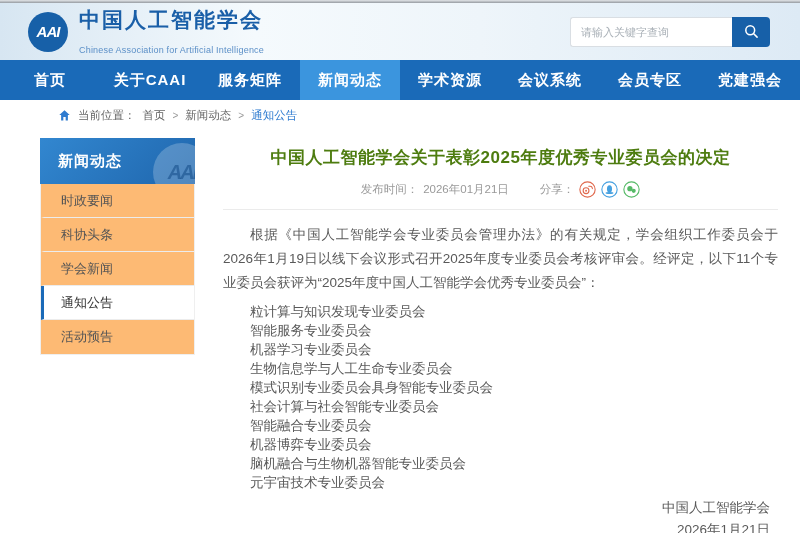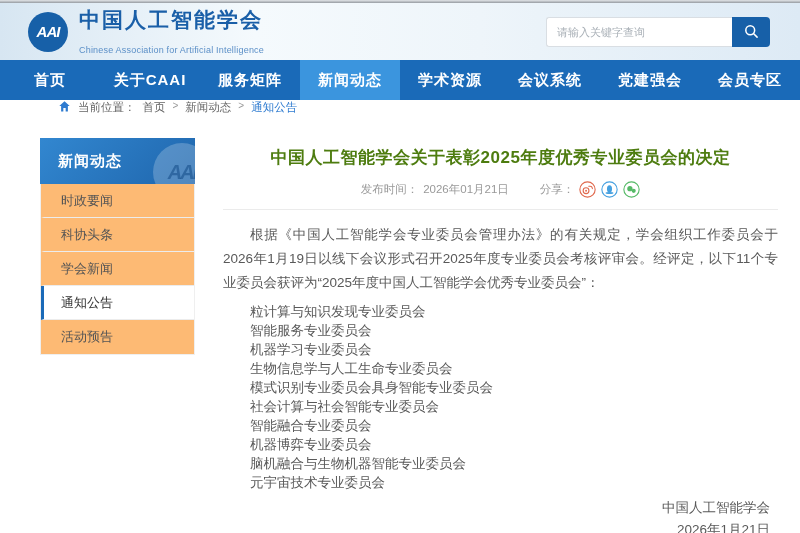"请输入关键字查询" .search-input { width: 186px -> 162px }
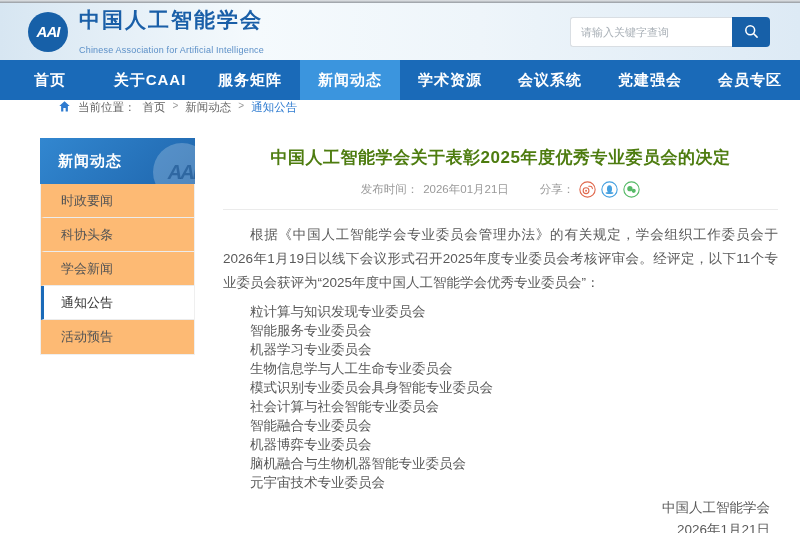"党建强会" div.nav-item { order: before "会员专区" -> after "会员专区" }
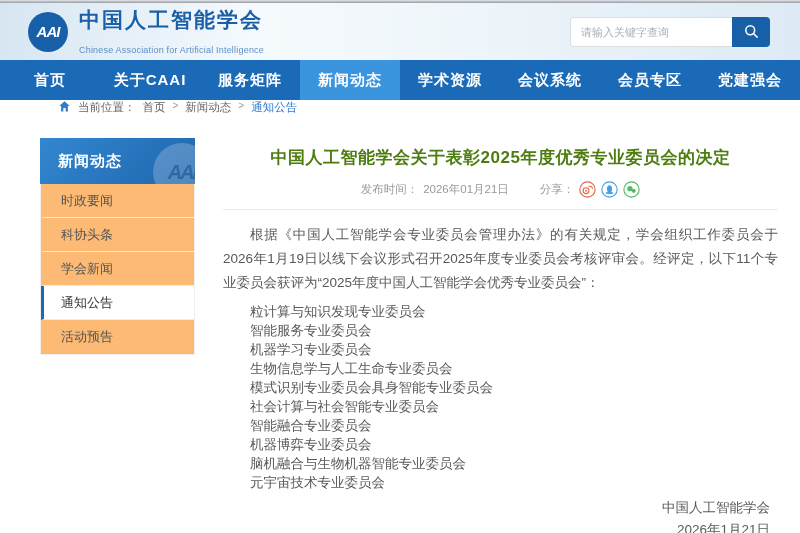"当前位置：" .breadcrumb { align-items: none -> center }
